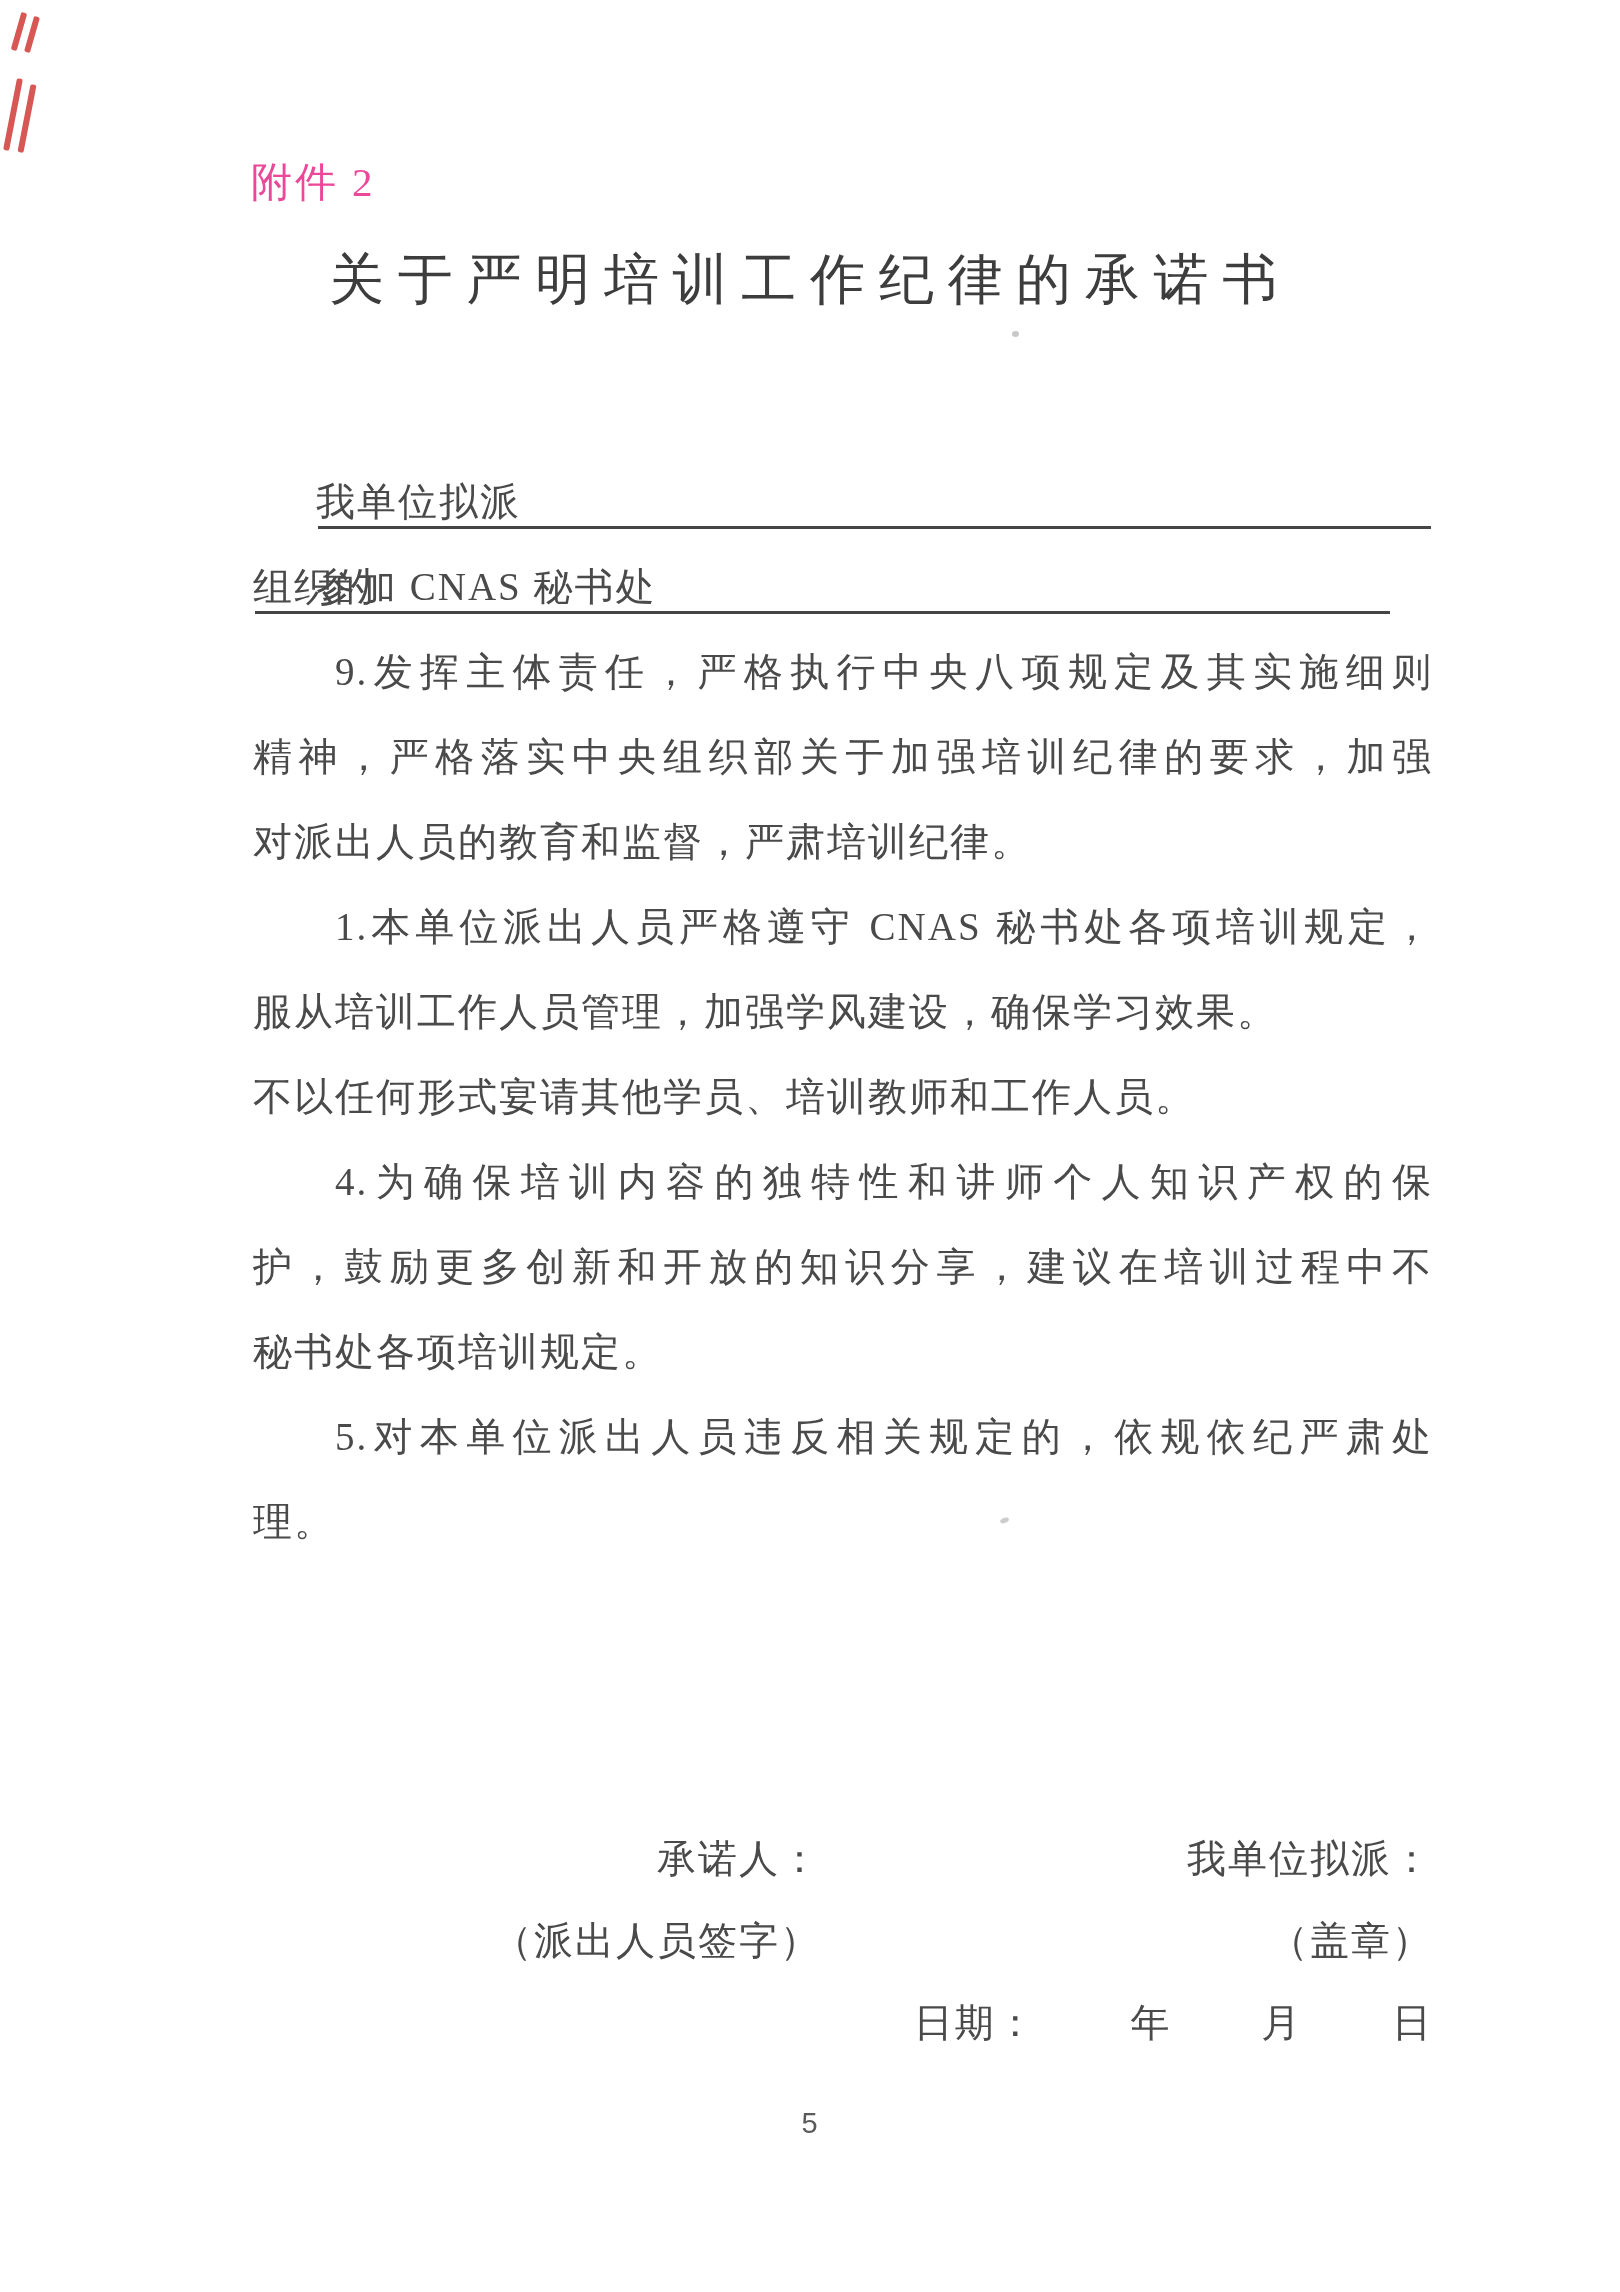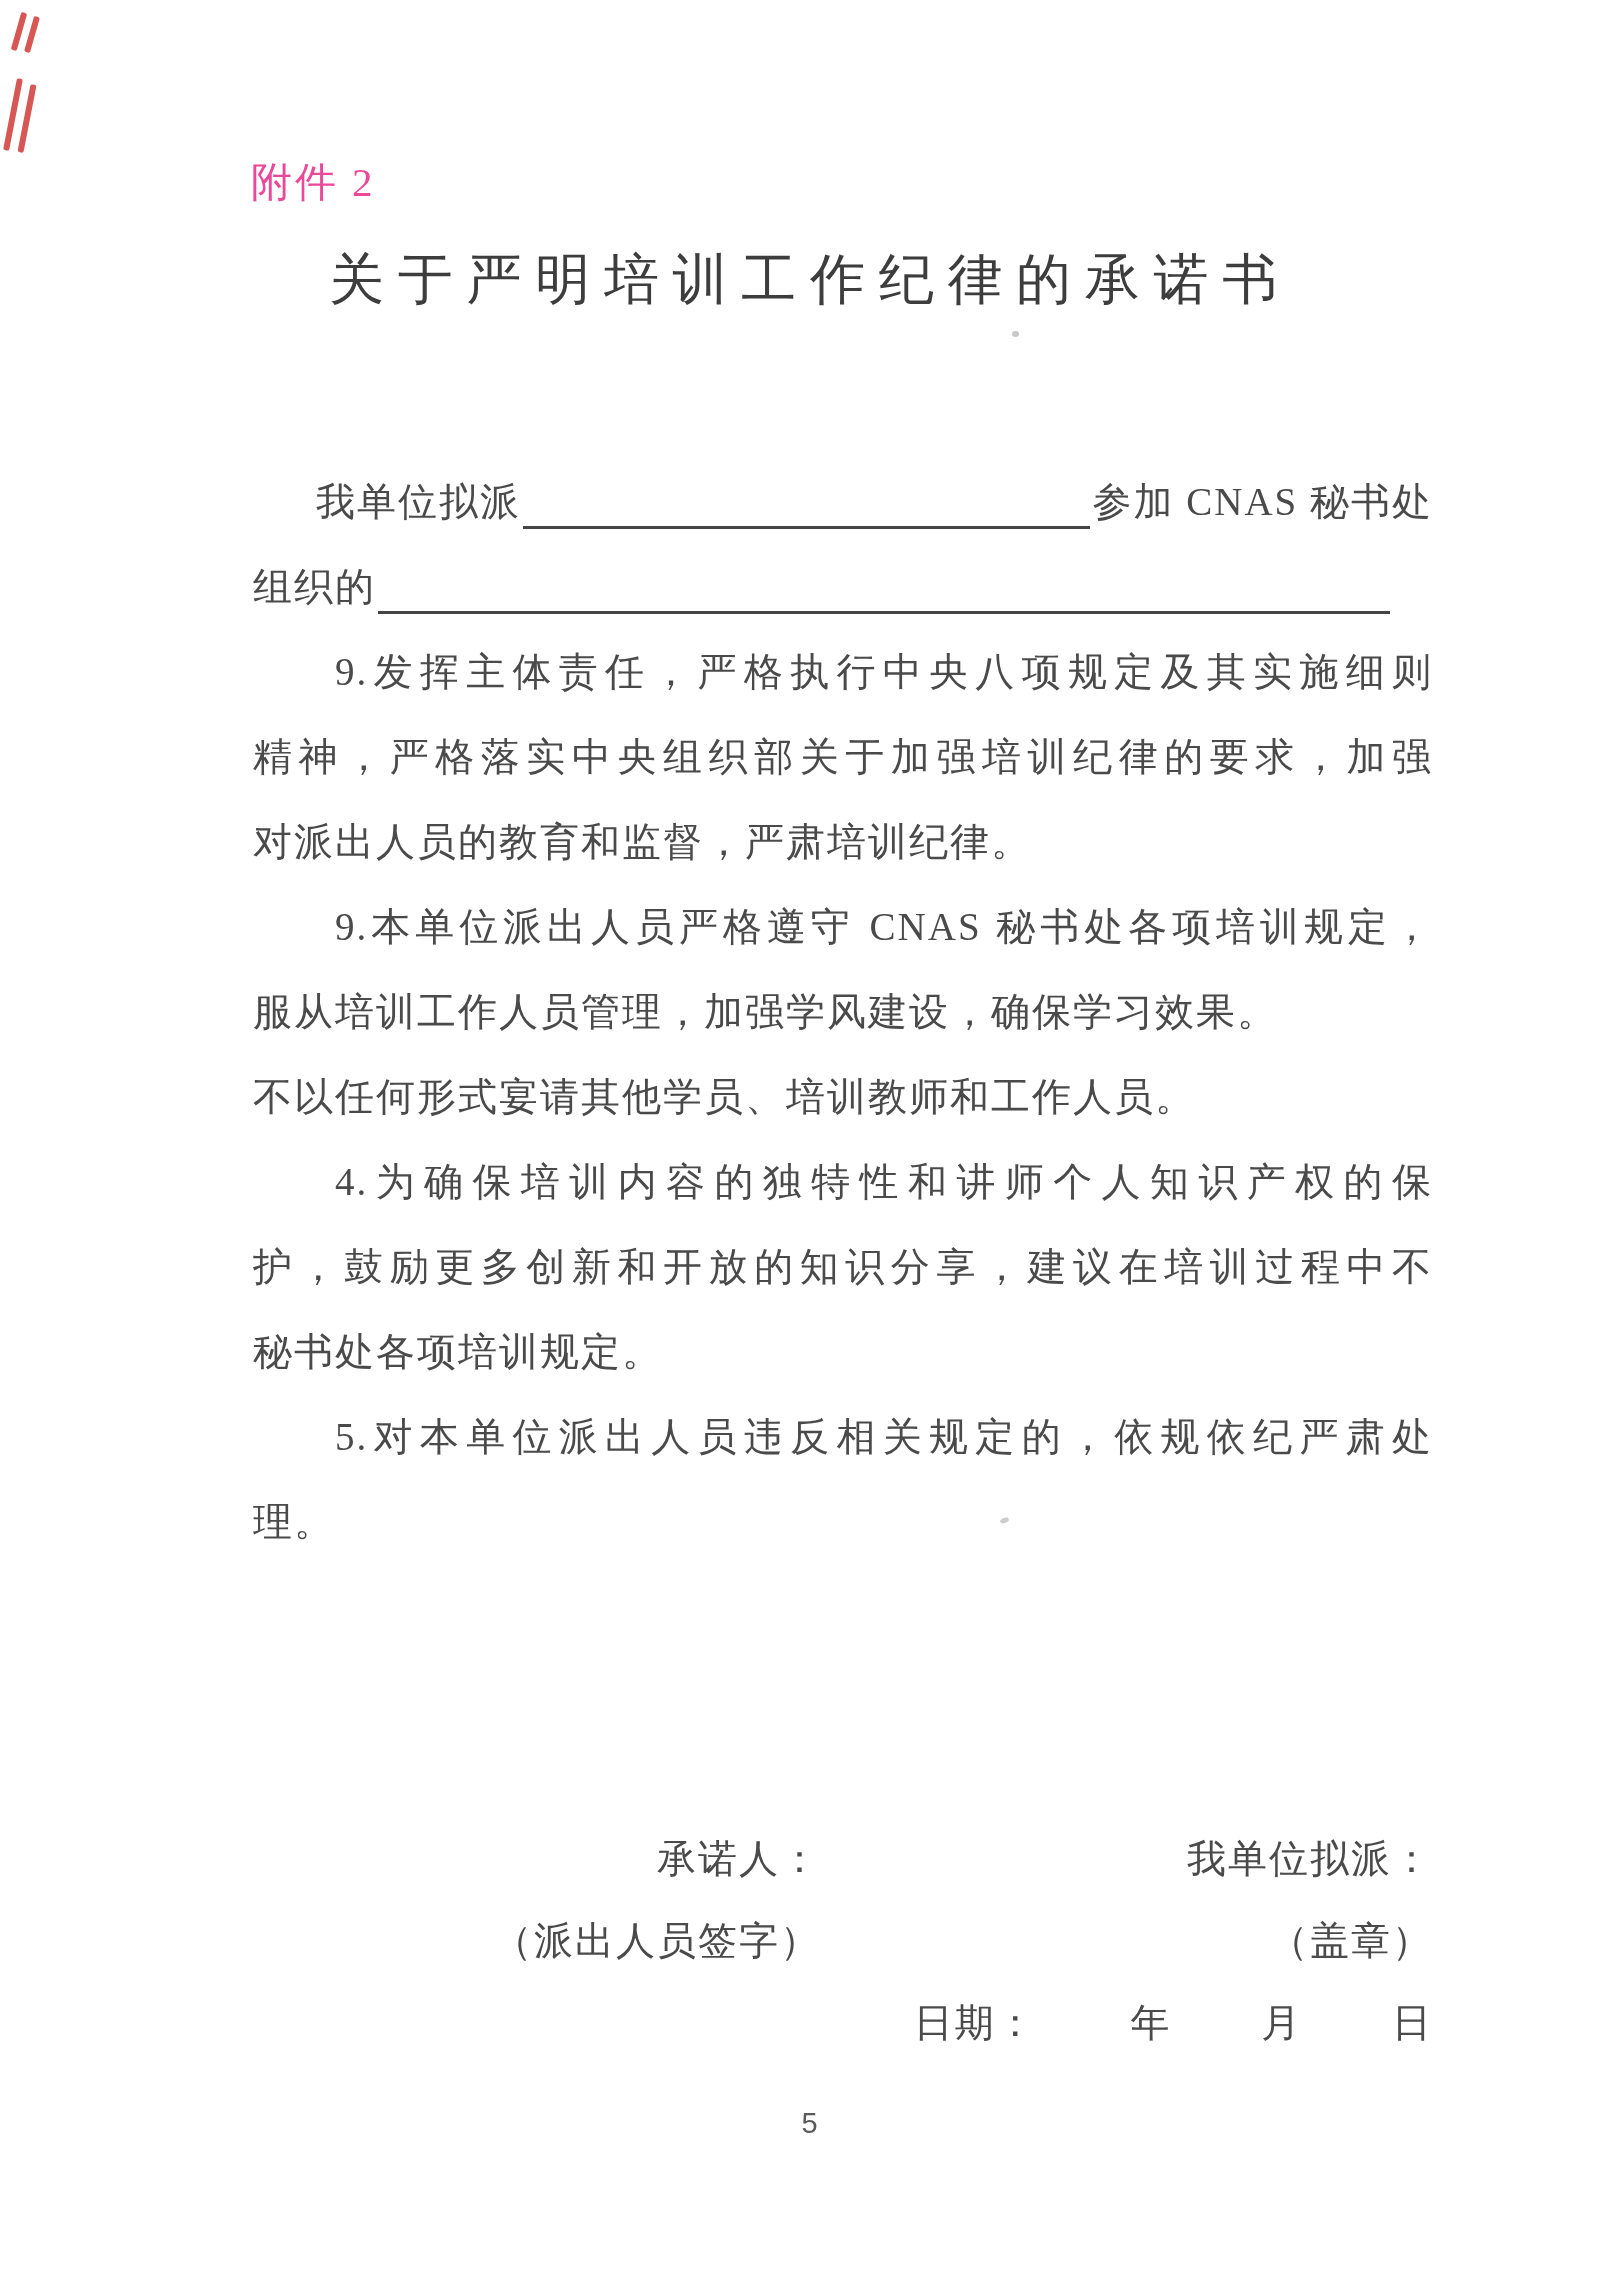"我单位拟派" .bline { flex-direction: none -> column }
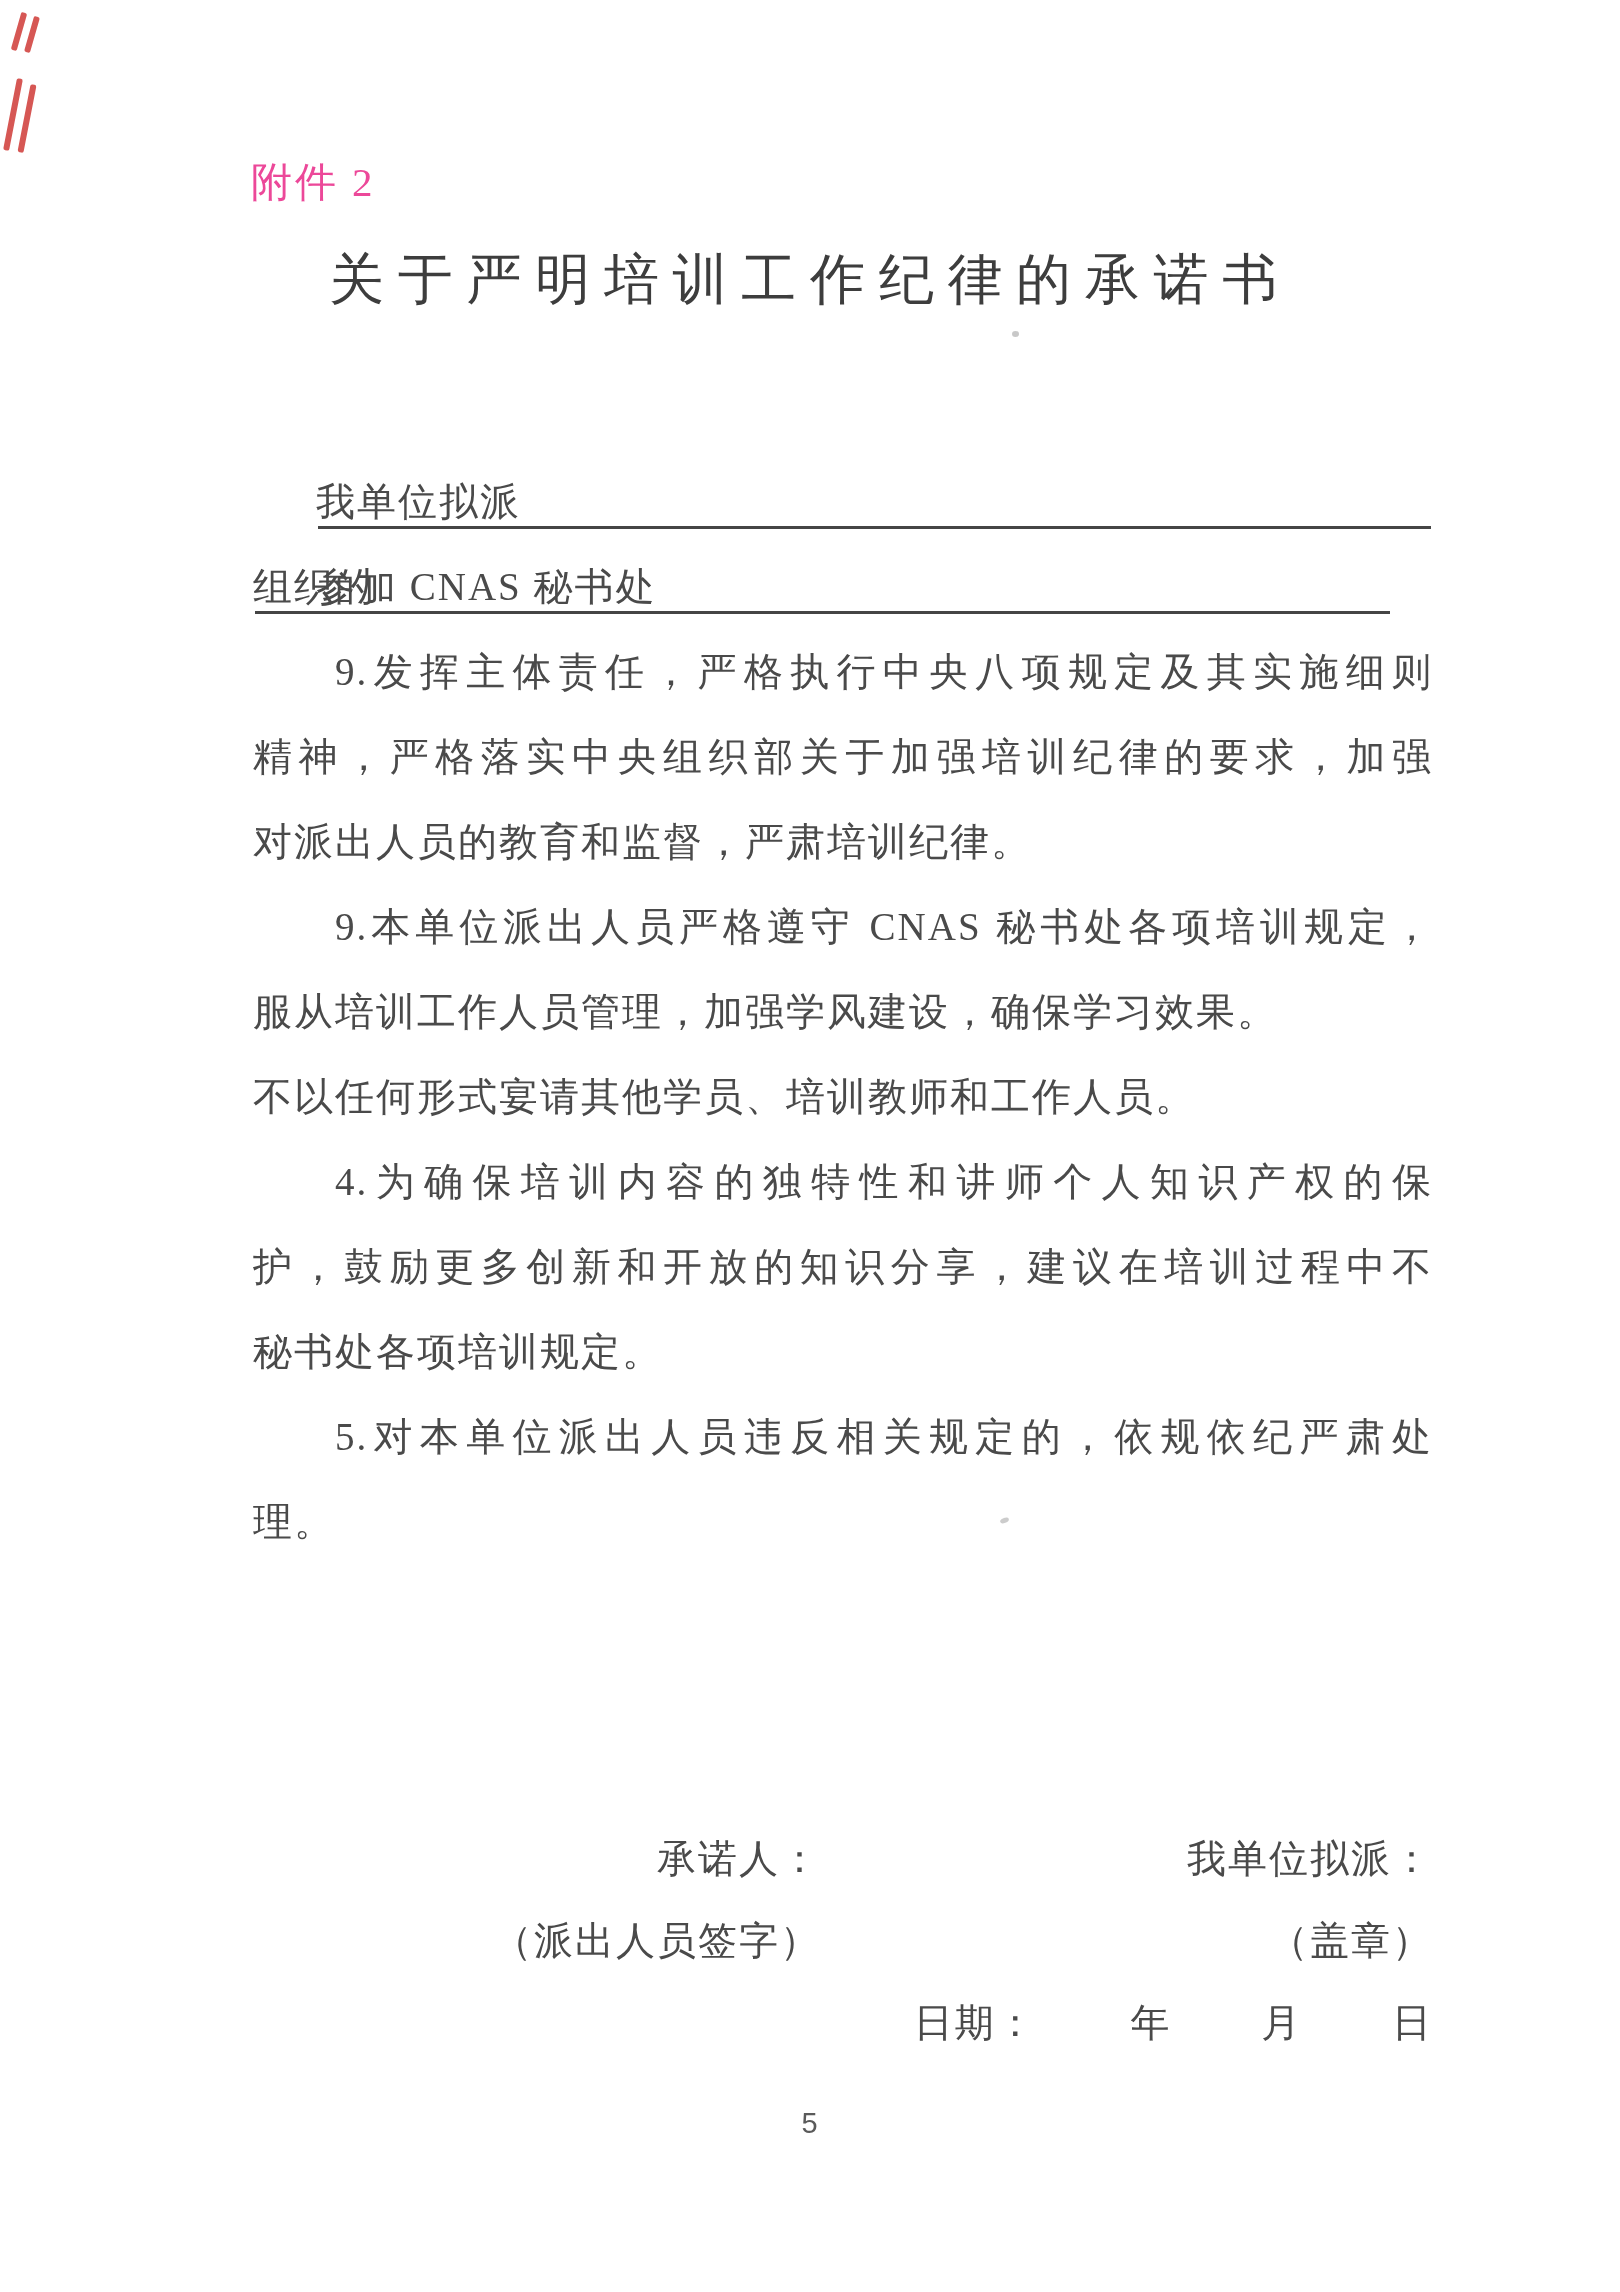"9.本单位派出人员严格遵守 CNAS 秘书处各项培训规定，" div.bline { text: 9 -> 1 }
